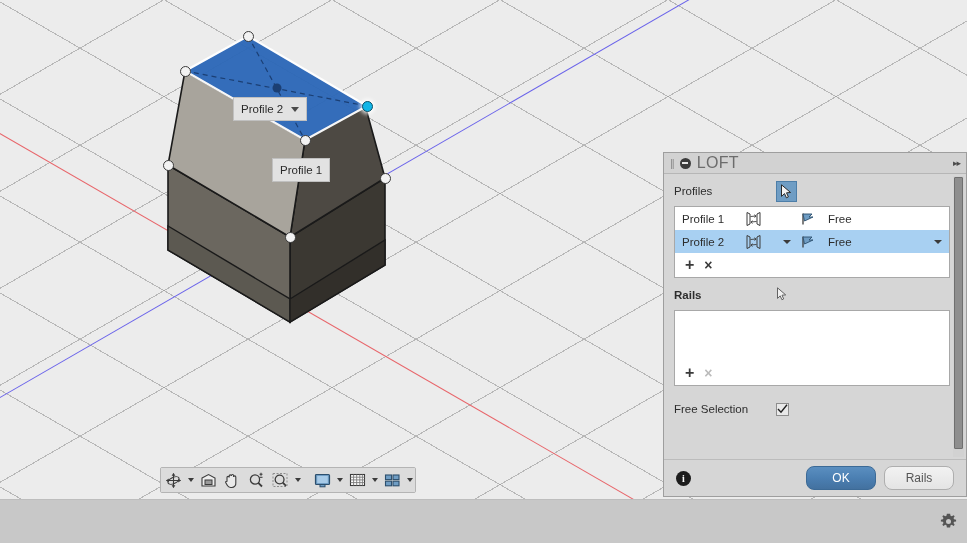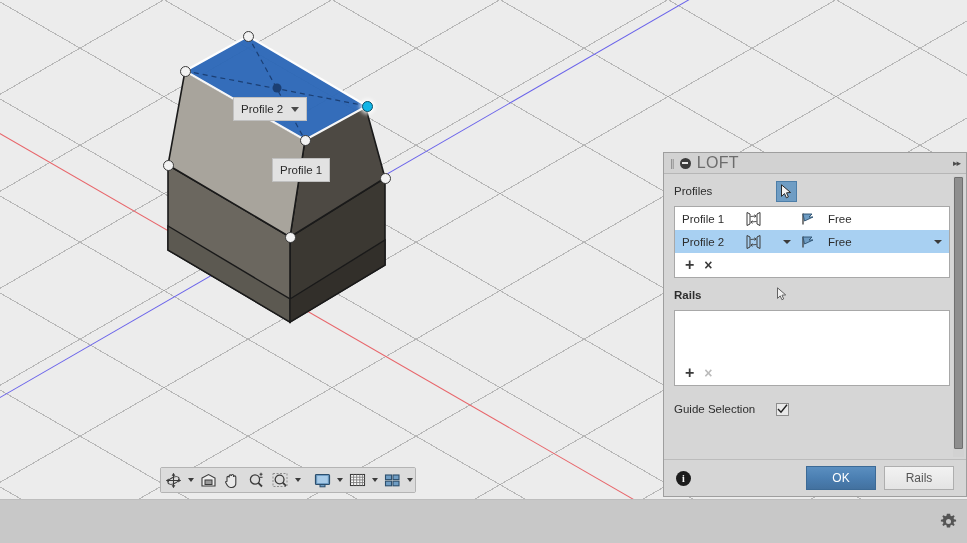"Guide Selection" span.lbl { text: Guide -> Free }
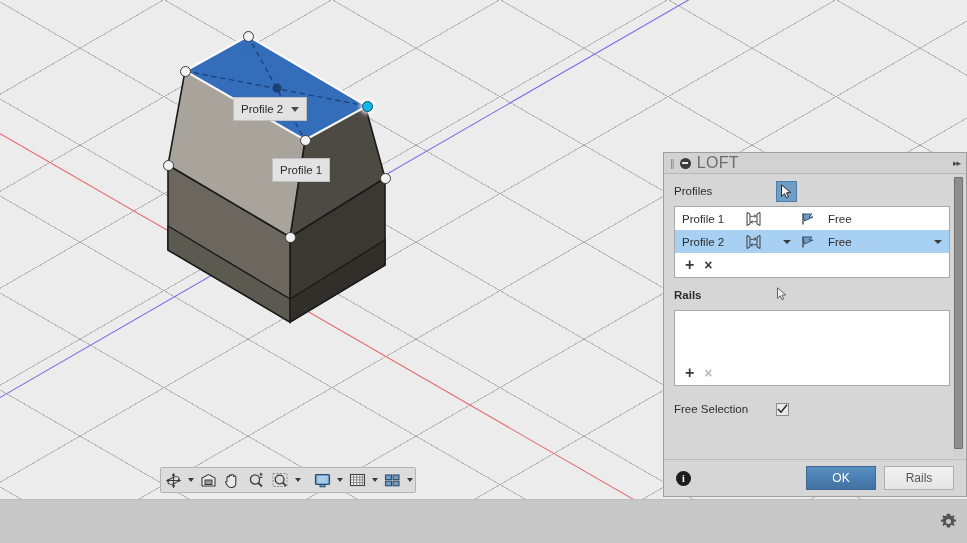"OK" .btn { border-radius: 0 -> 8px }
